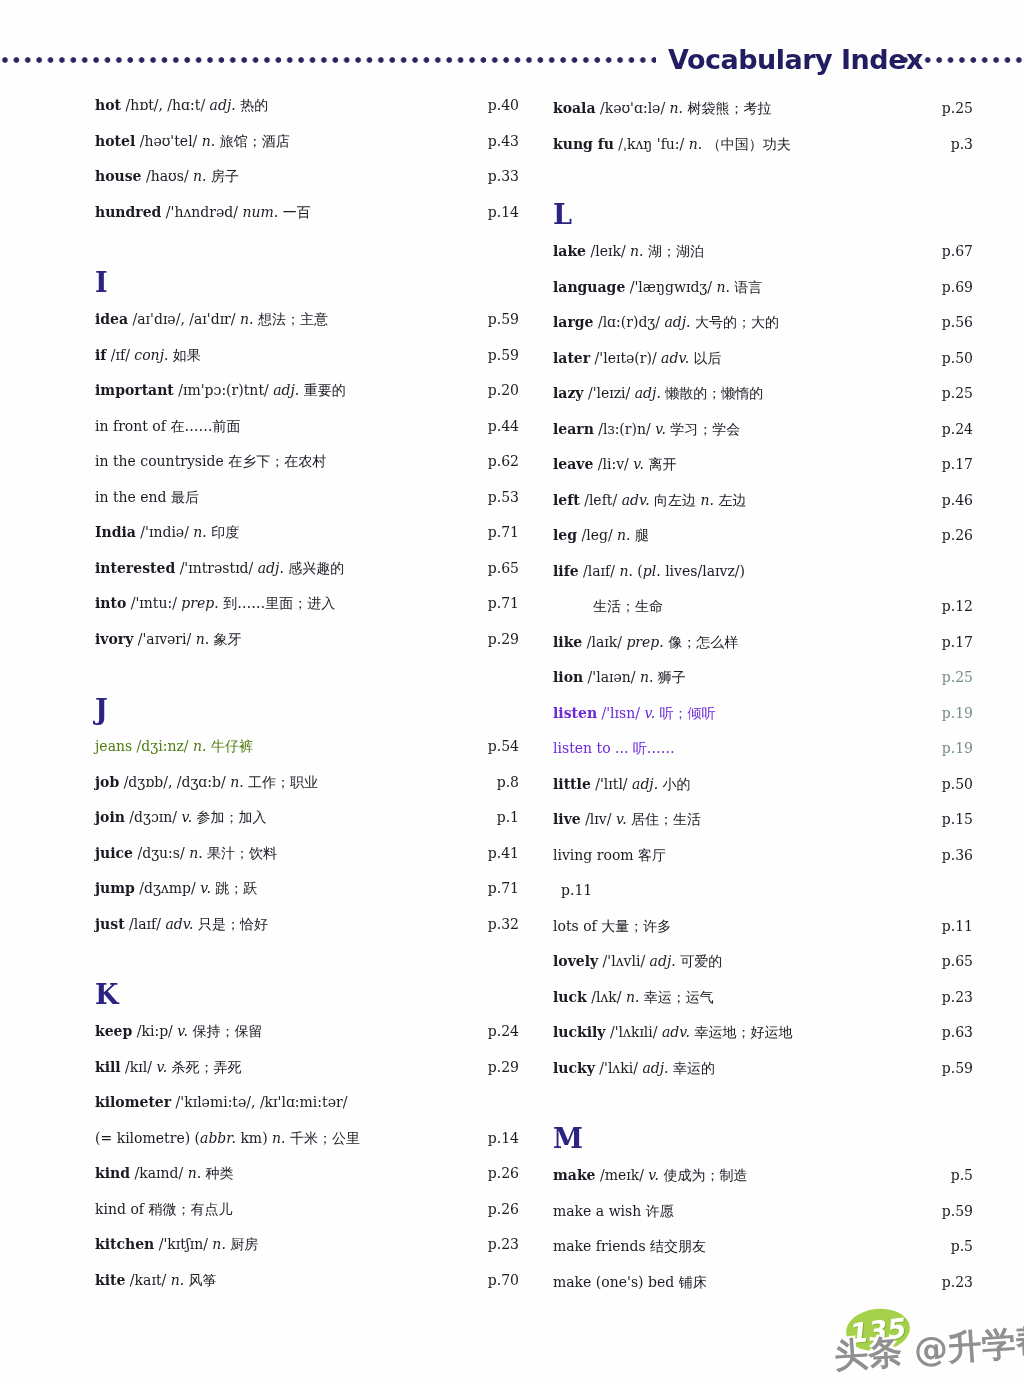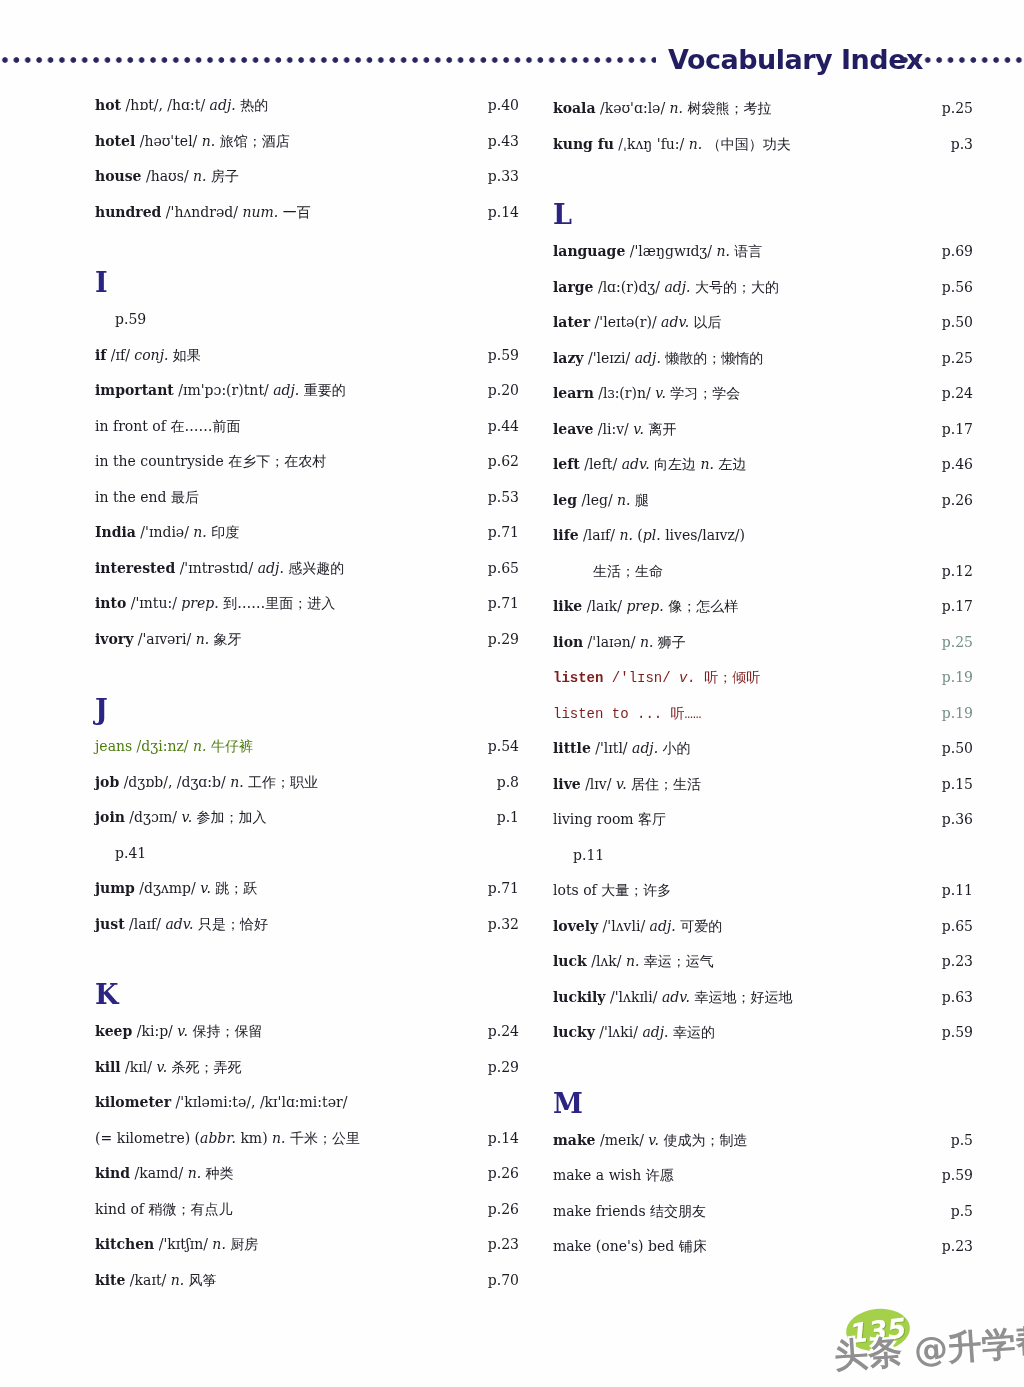"p.40" .row .pg { margin-left: 20px -> 8px }
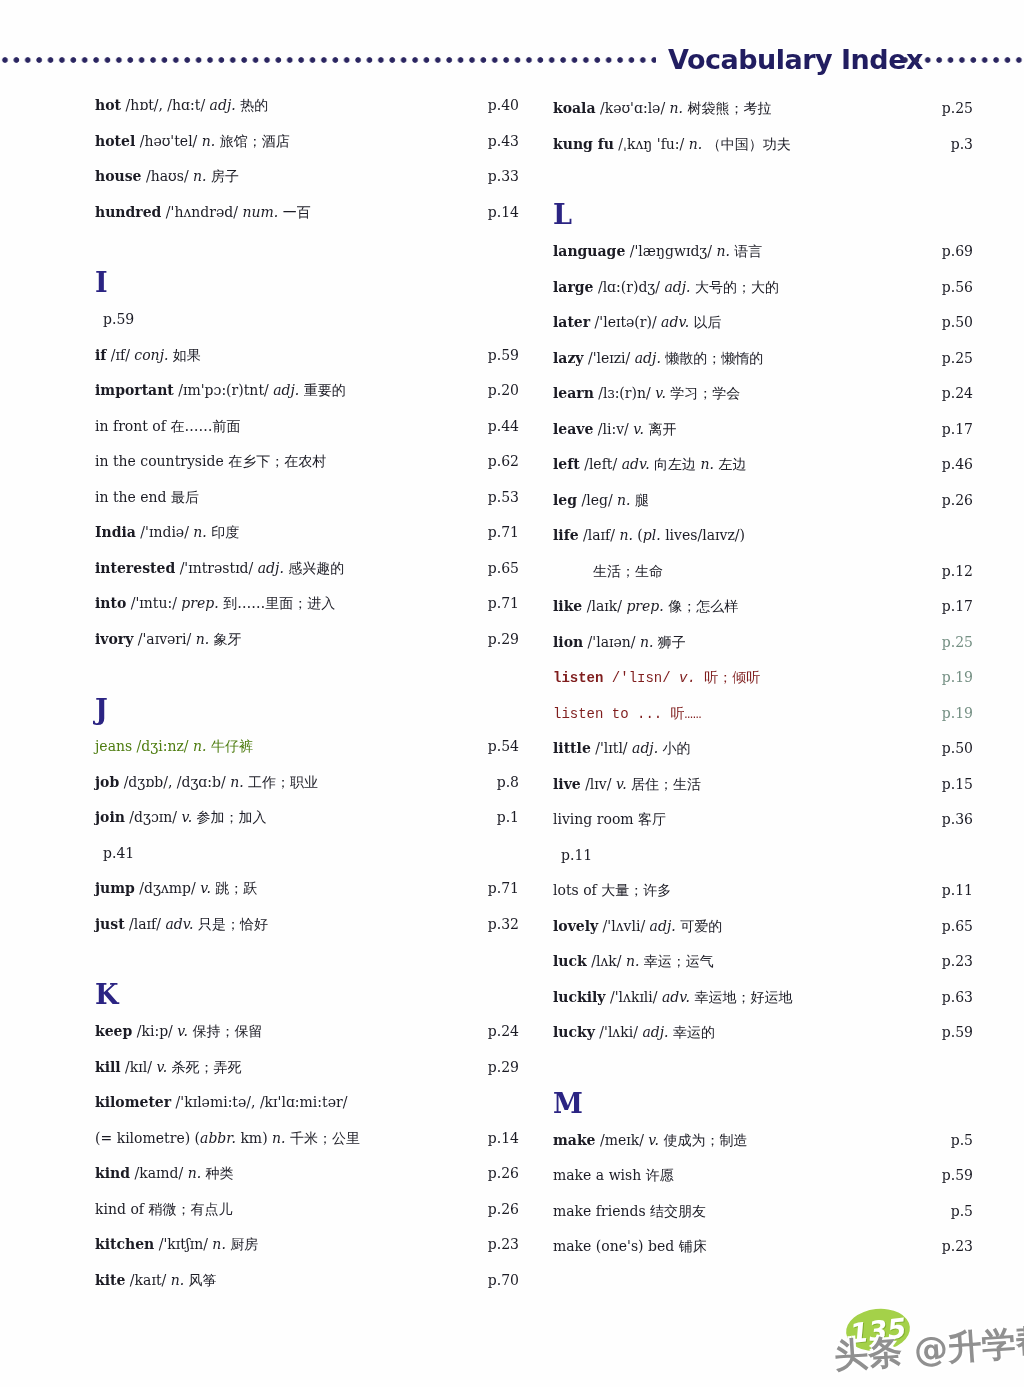"lake /leɪk/ n. 湖；湖泊" div.row { html: none -> <div> <span><span>lake</span><span> /leɪk/ </span><span>n.</span><span> 湖；湖泊</span></span> <span>p.67</span> </div> }
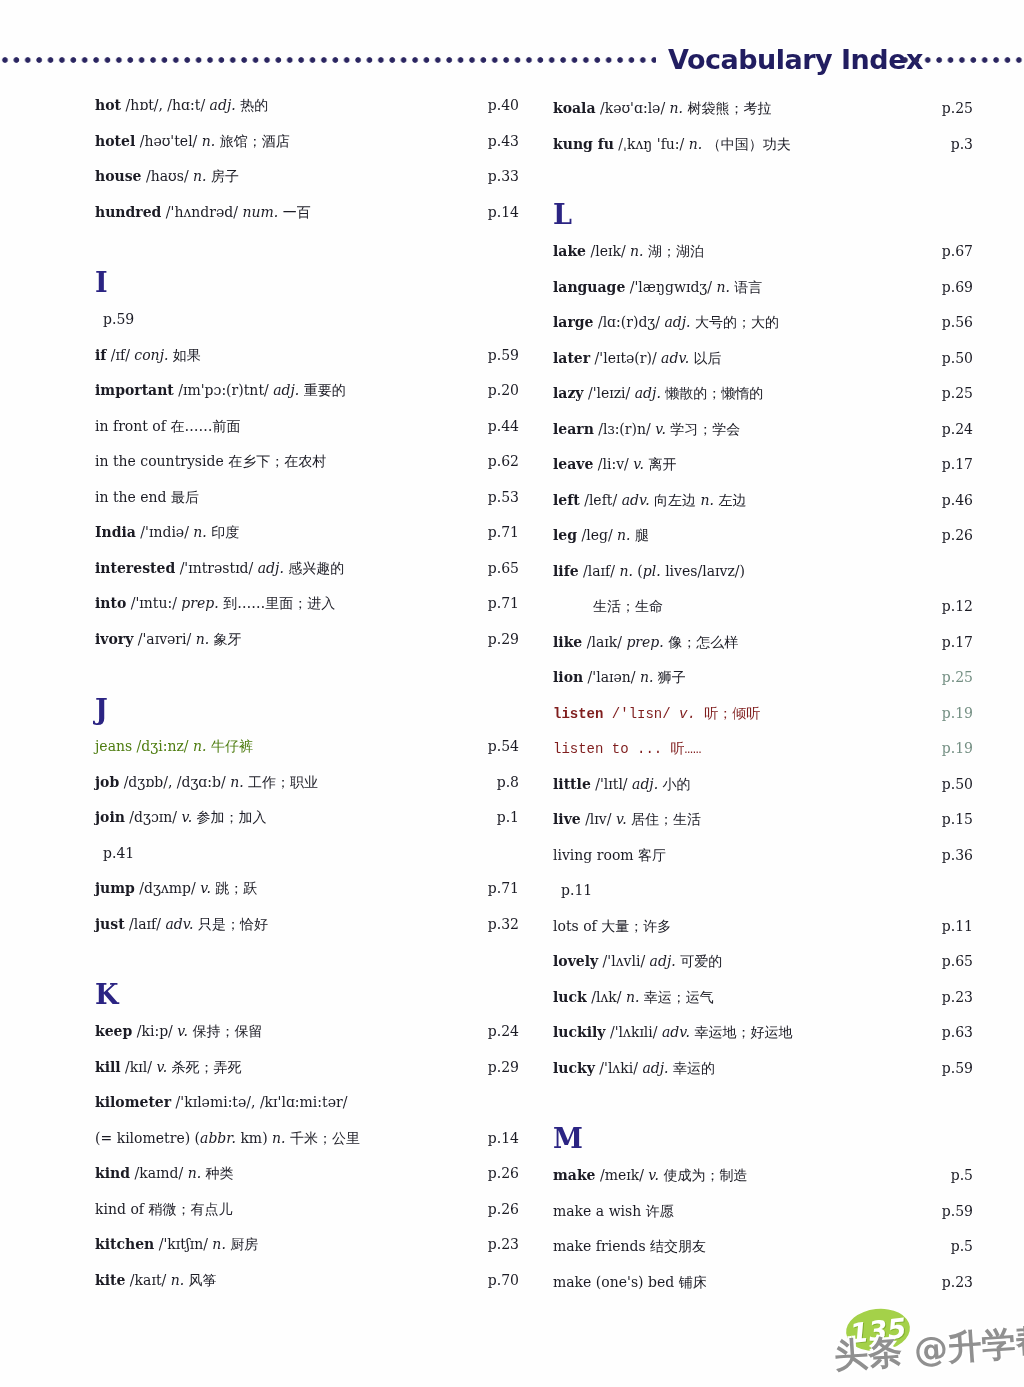"idea /aɪ'dɪə/, /aɪ'dɪr/ n. 想法；主意" span.txt { html: none -> <span><span>idea</span><span> /aɪ'dɪə/, /aɪ'dɪr/ </span><span>n.</span><span> 想法；主意</span></span> }
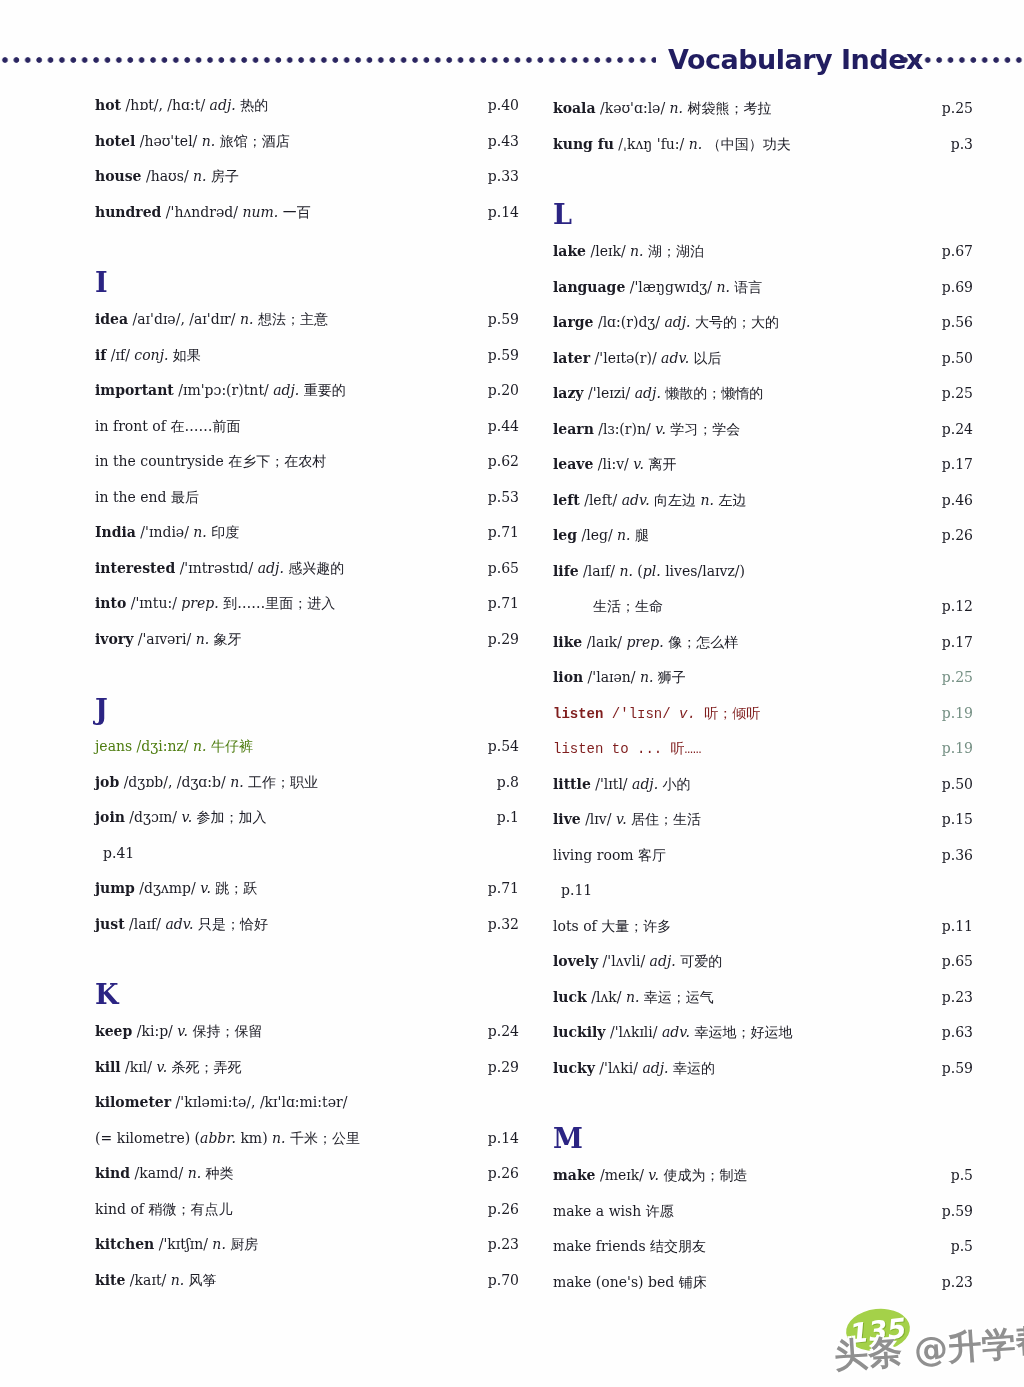"listen /'lɪsn/ v. 听；倾听" .teal { color: #7f1d1d -> #6d28d9; font-family: Liberation Mono, monospace -> none }
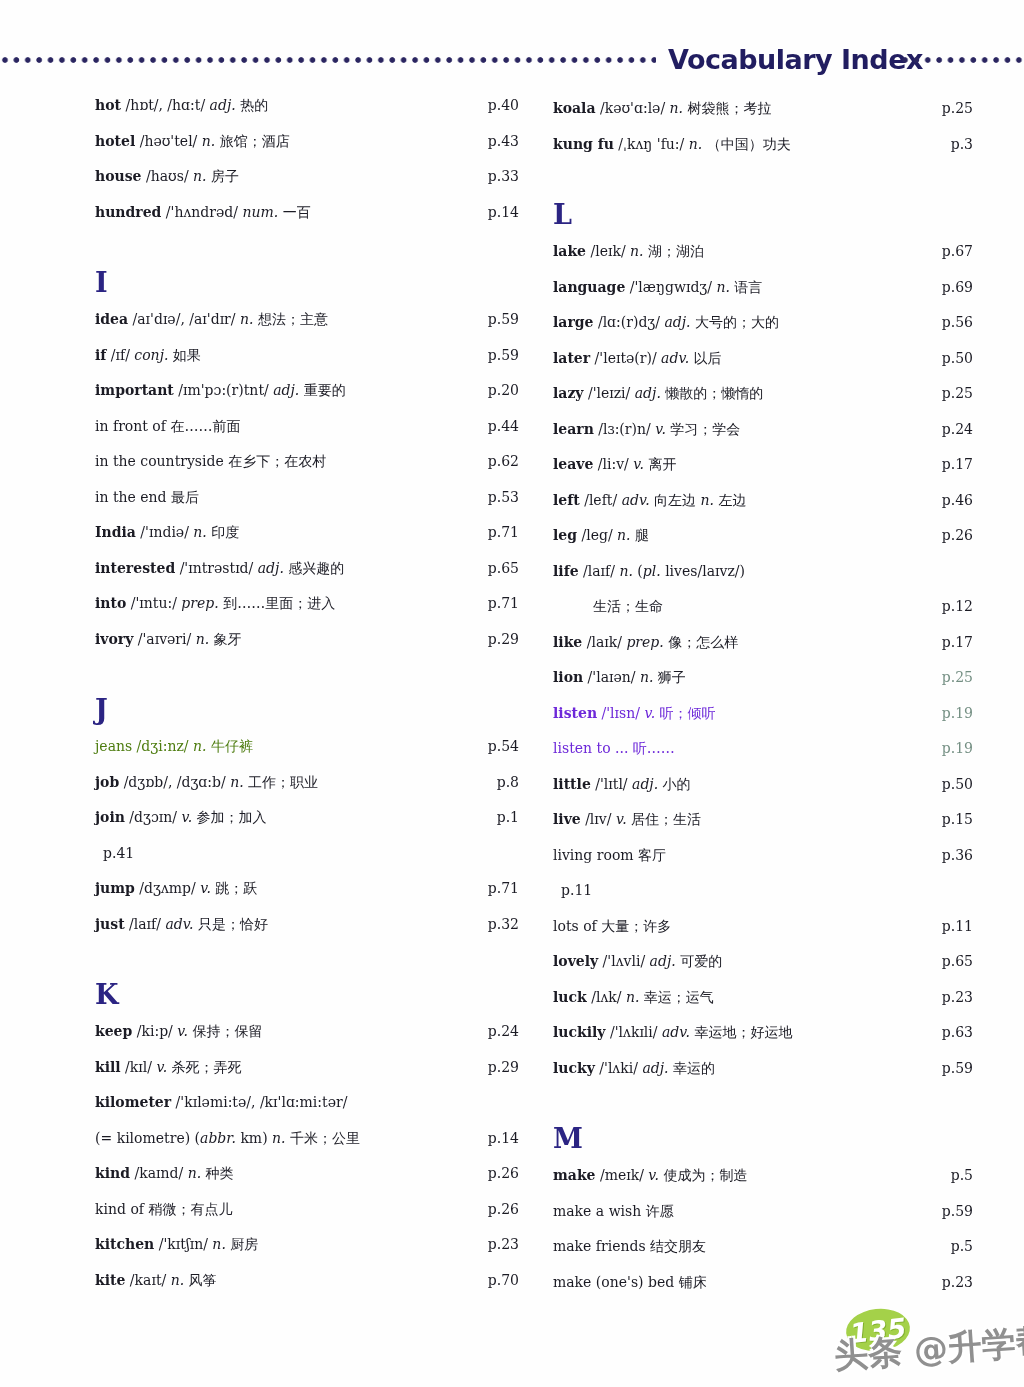"juice /dʒu:s/ n. 果汁；饮料" span.txt { html: none -> <span><span>juice</span><span> /dʒu:s/ </span><span>n.</span><span> 果汁；饮料</span></span> }
